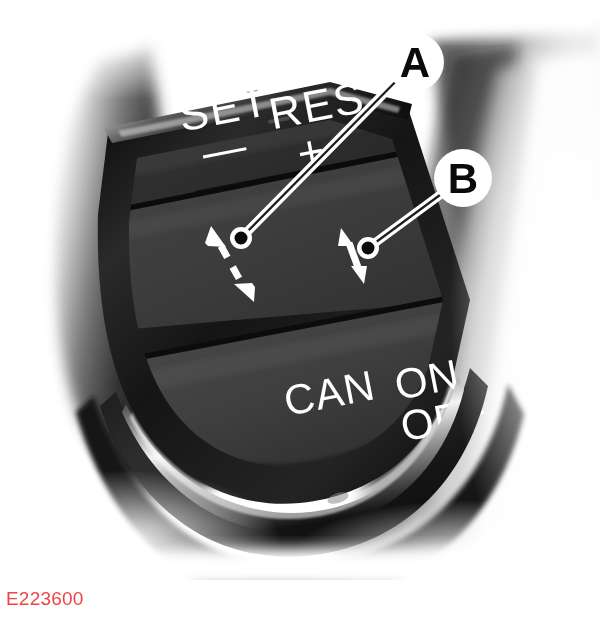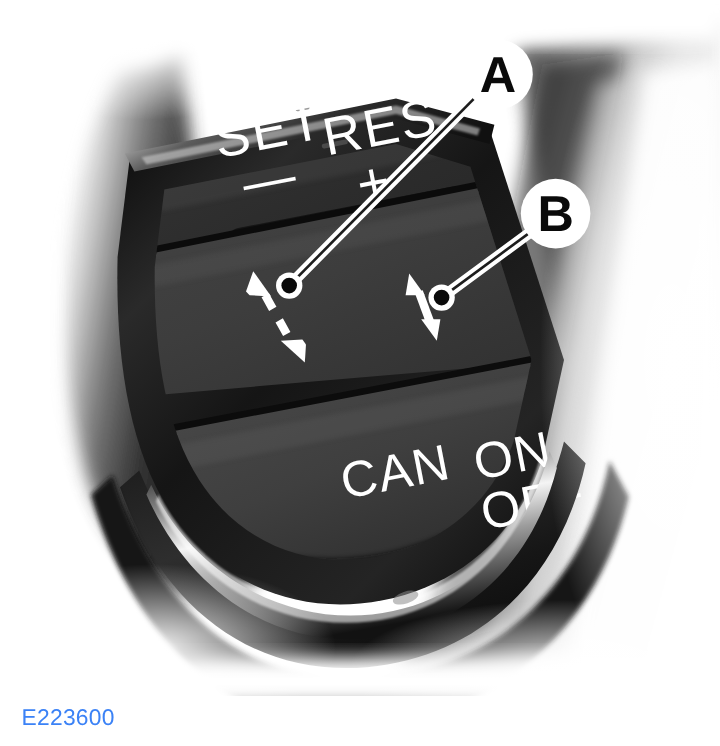"E223600" #caption { color: #3b82f6 -> #ef4444; margin-left: 12px -> none }
